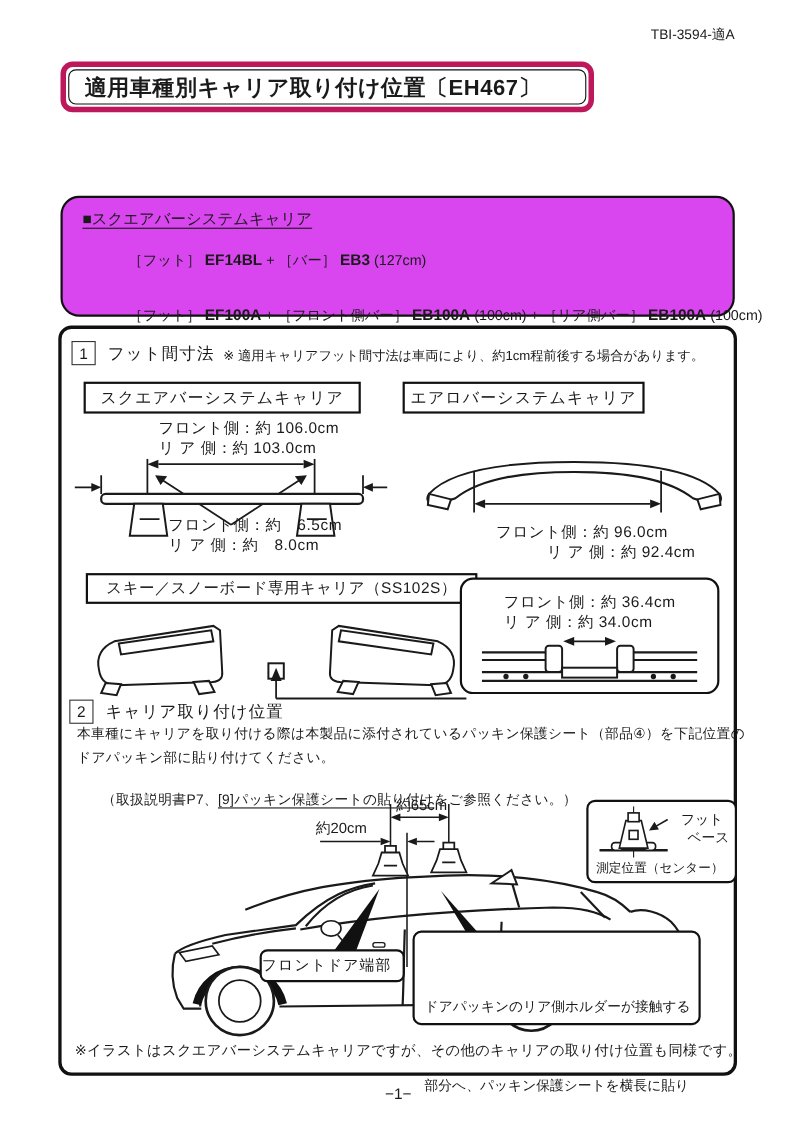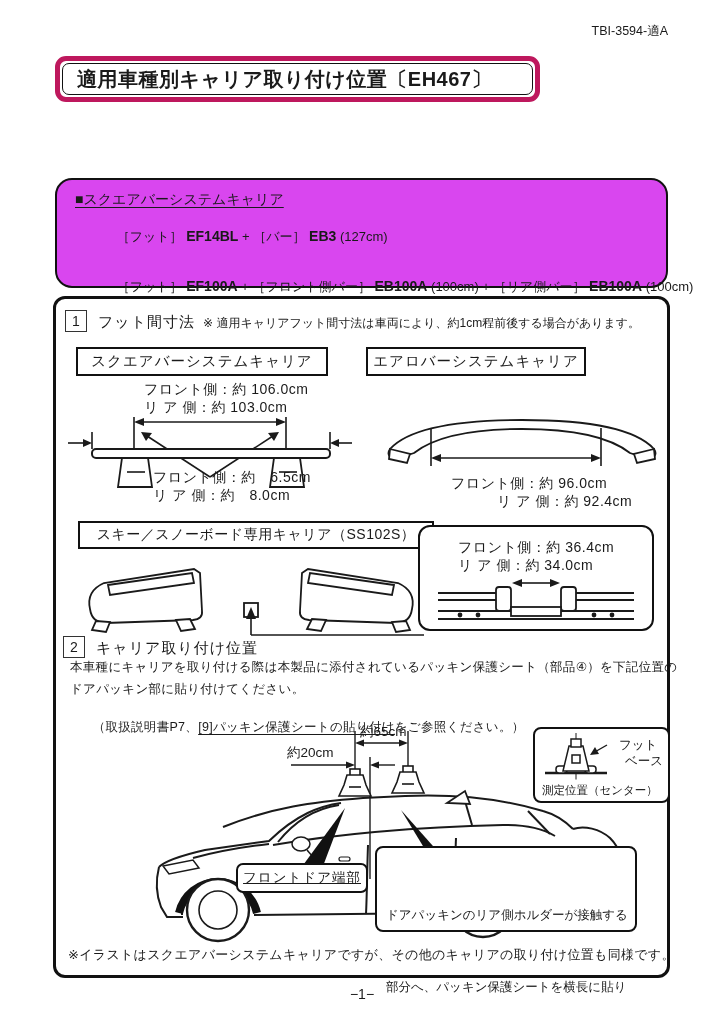"フロントドア端部" div.abs { justify-content: center -> flex-start; text-decoration: underline -> none }
